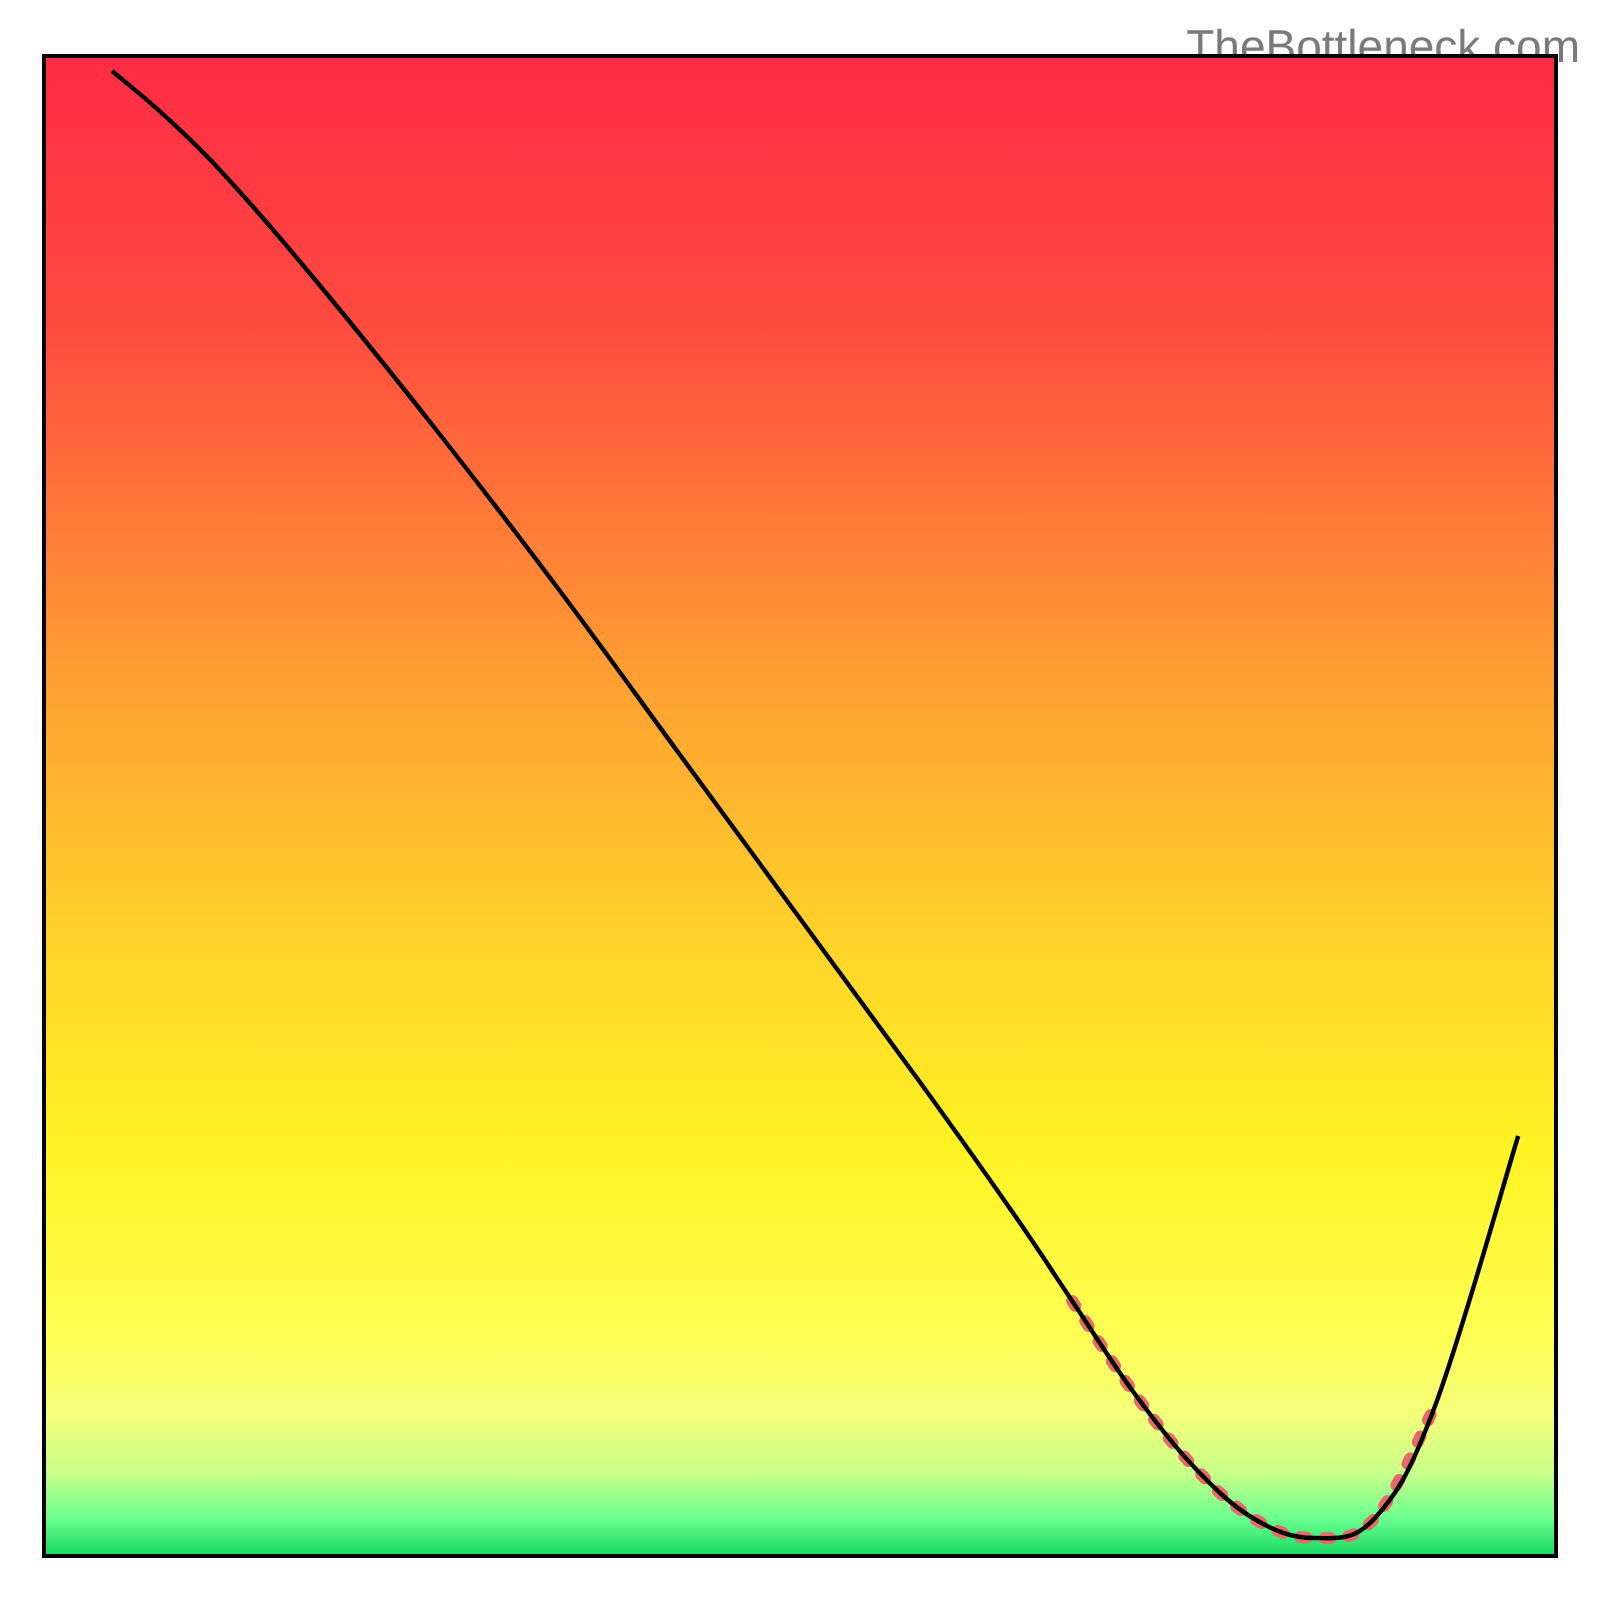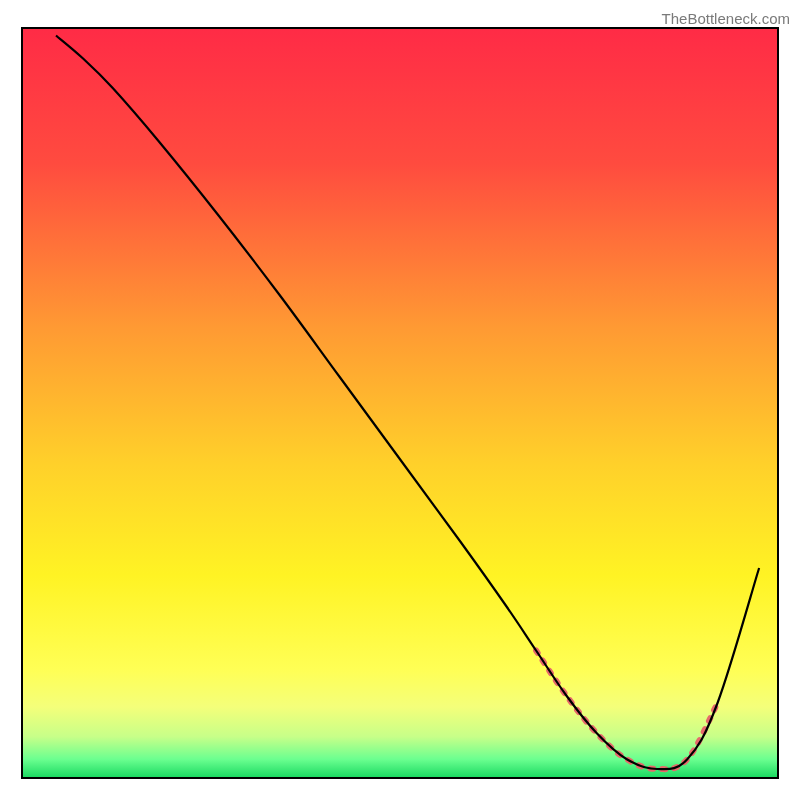"TheBottleneck.com" .attribution { font-size: 15px -> 23px }
